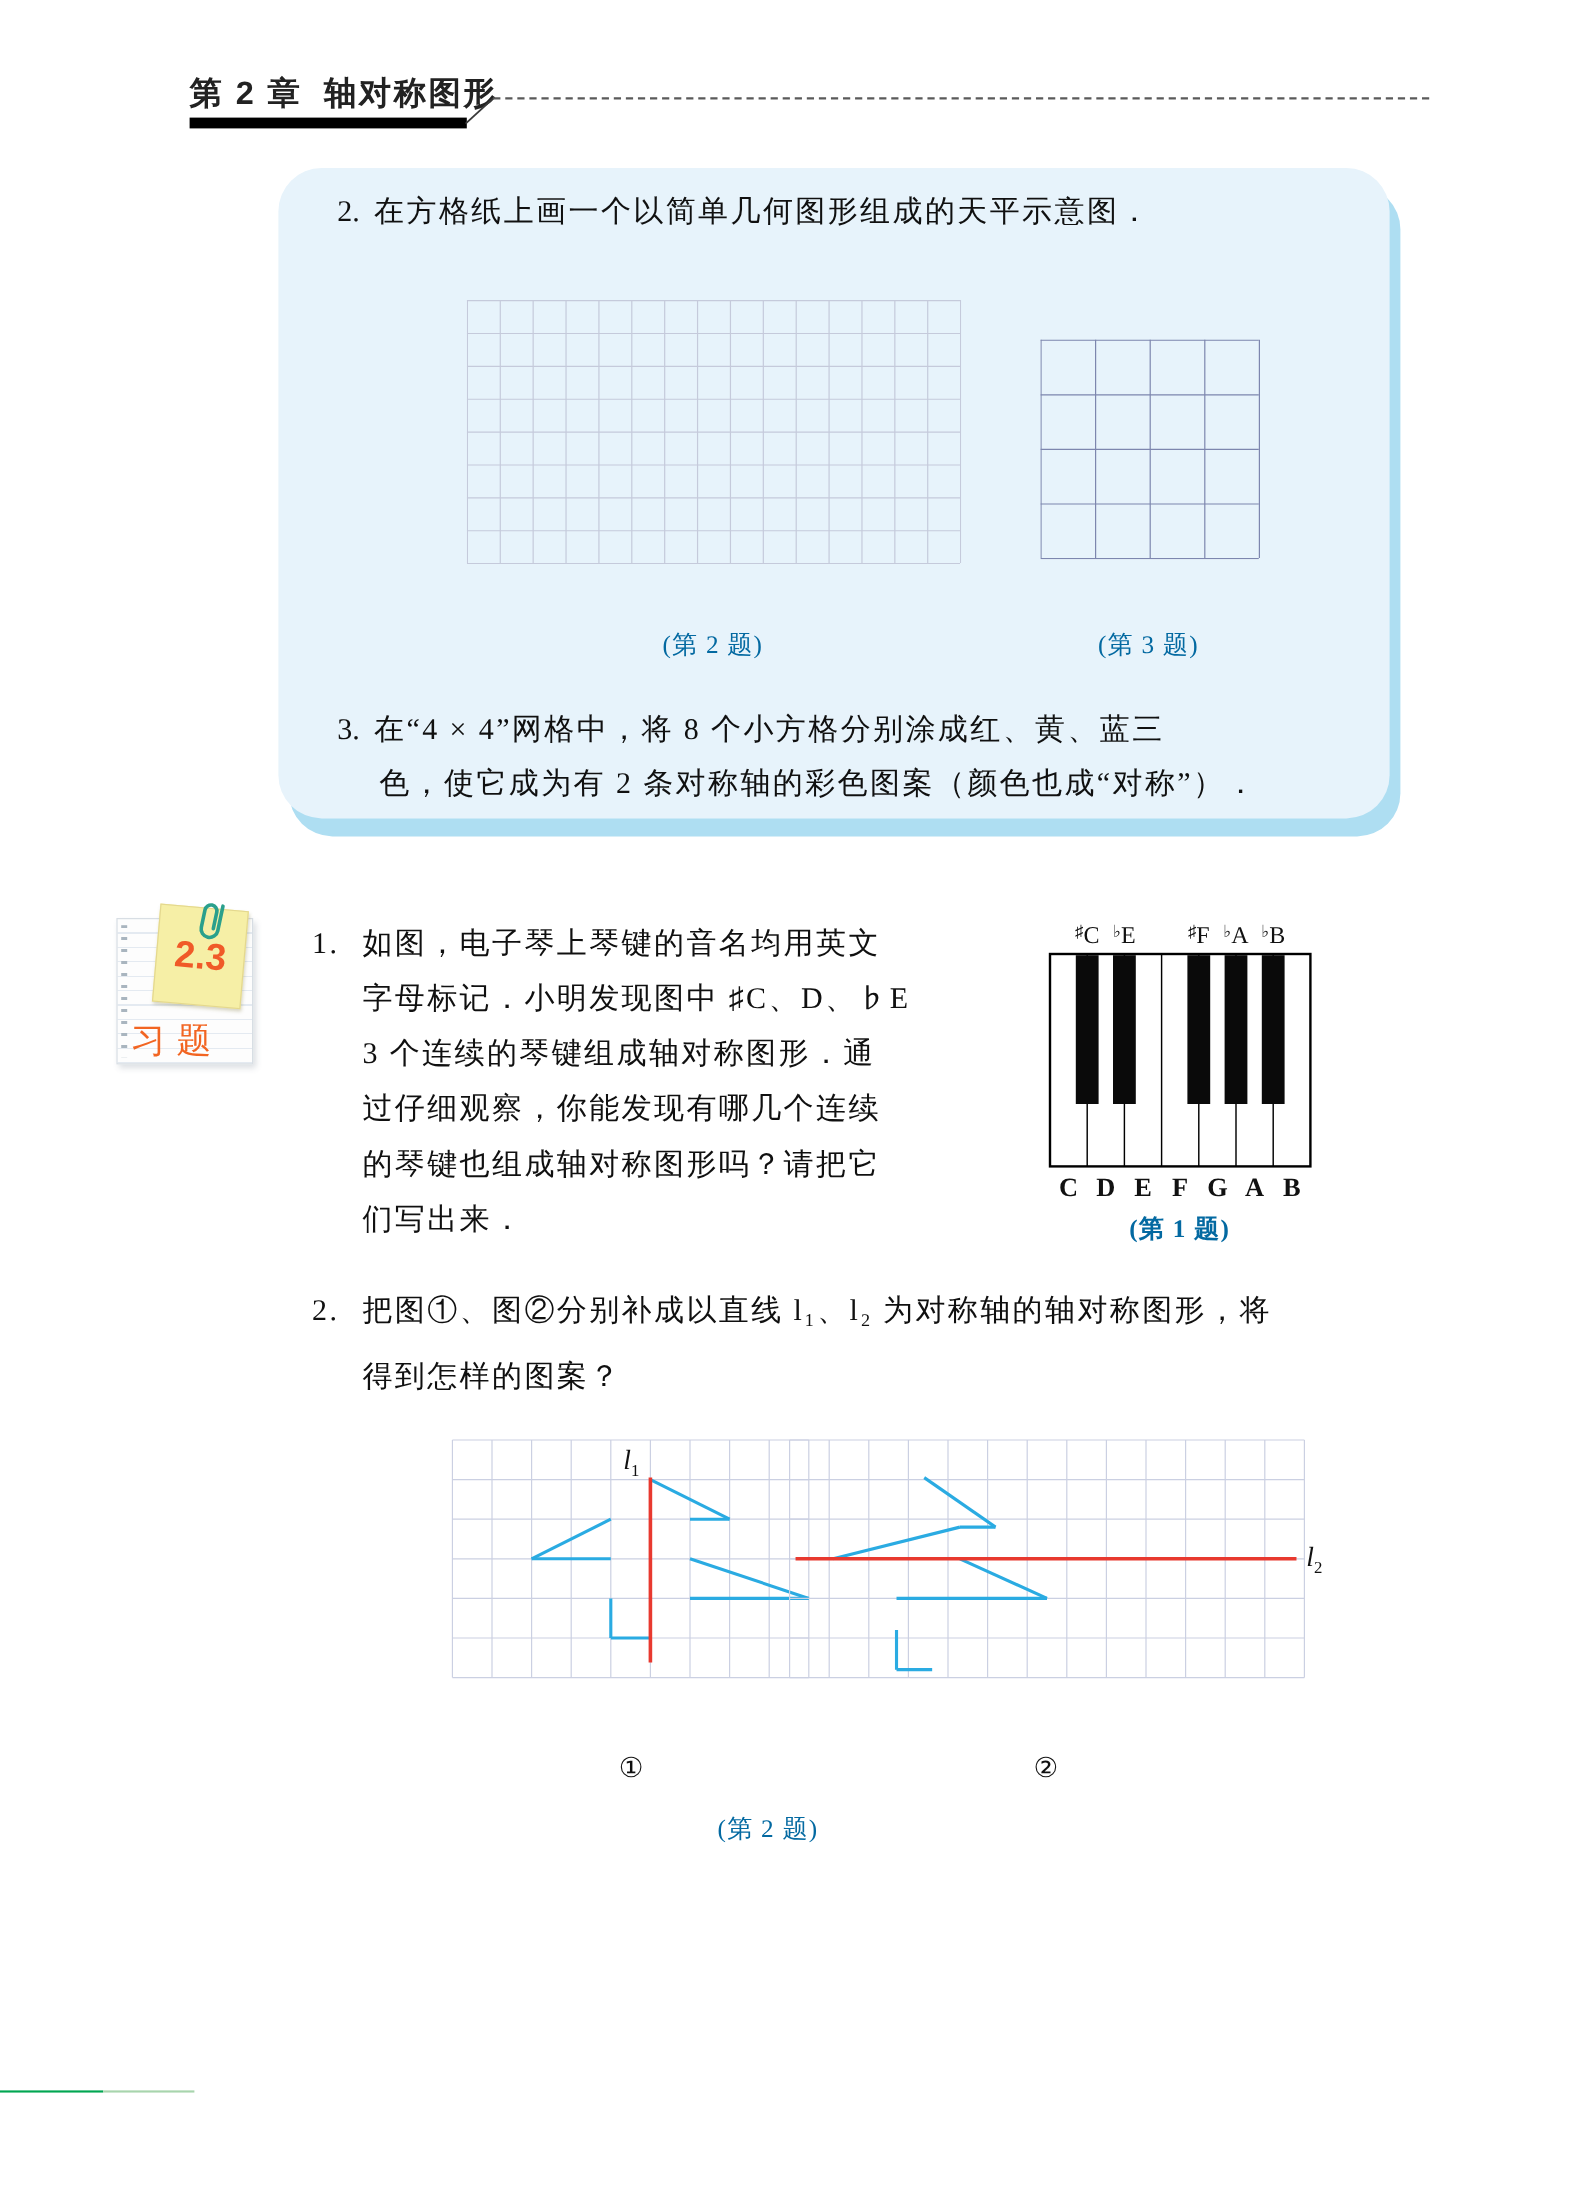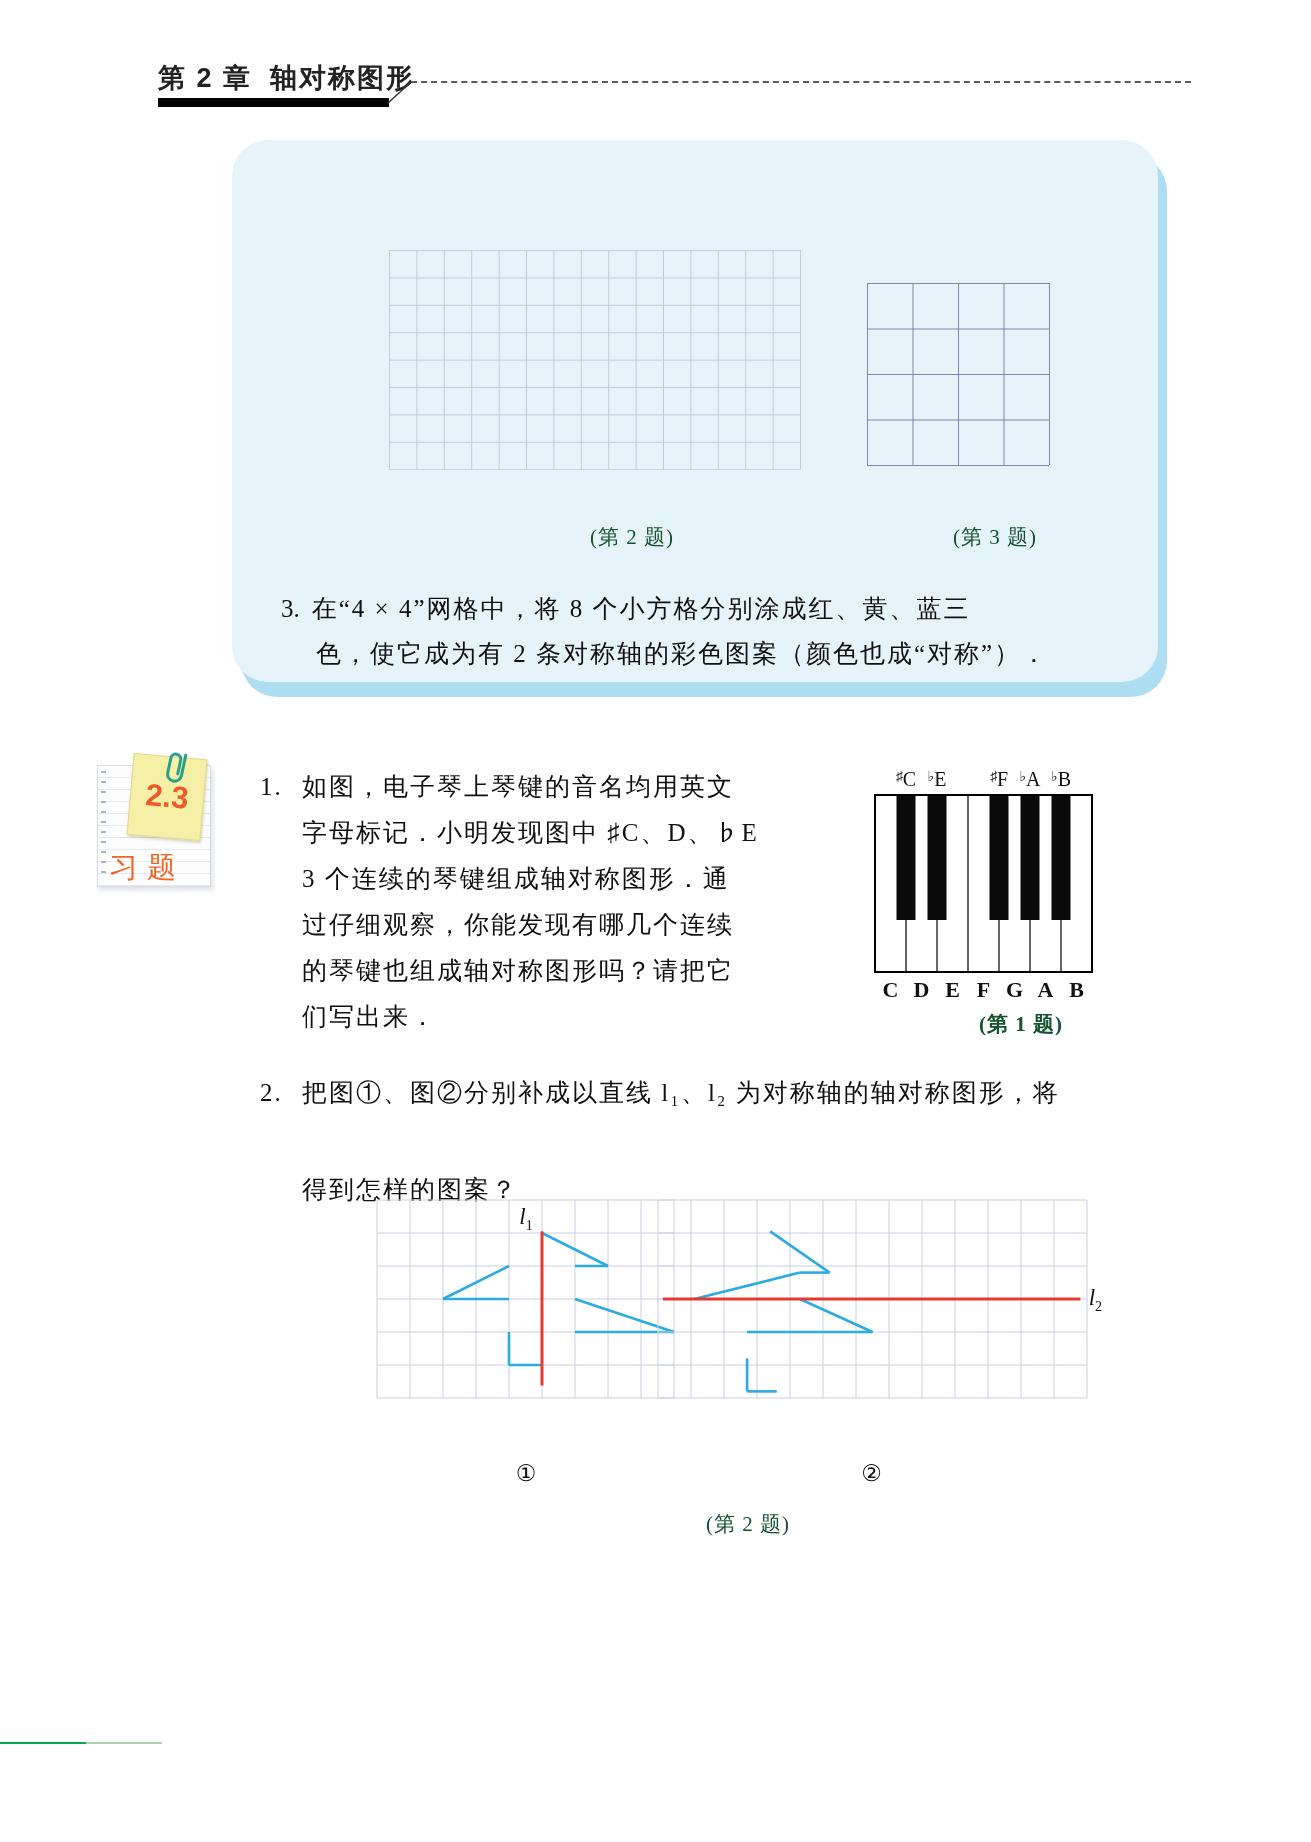"2. 在方格纸上画一个以简单几何图形组成的天平示意图．" div.abs { html: none -> <div> <span>2.</span><span>在方格纸上画一个以简单几何图形组成的天平示意图．</span> </div> }
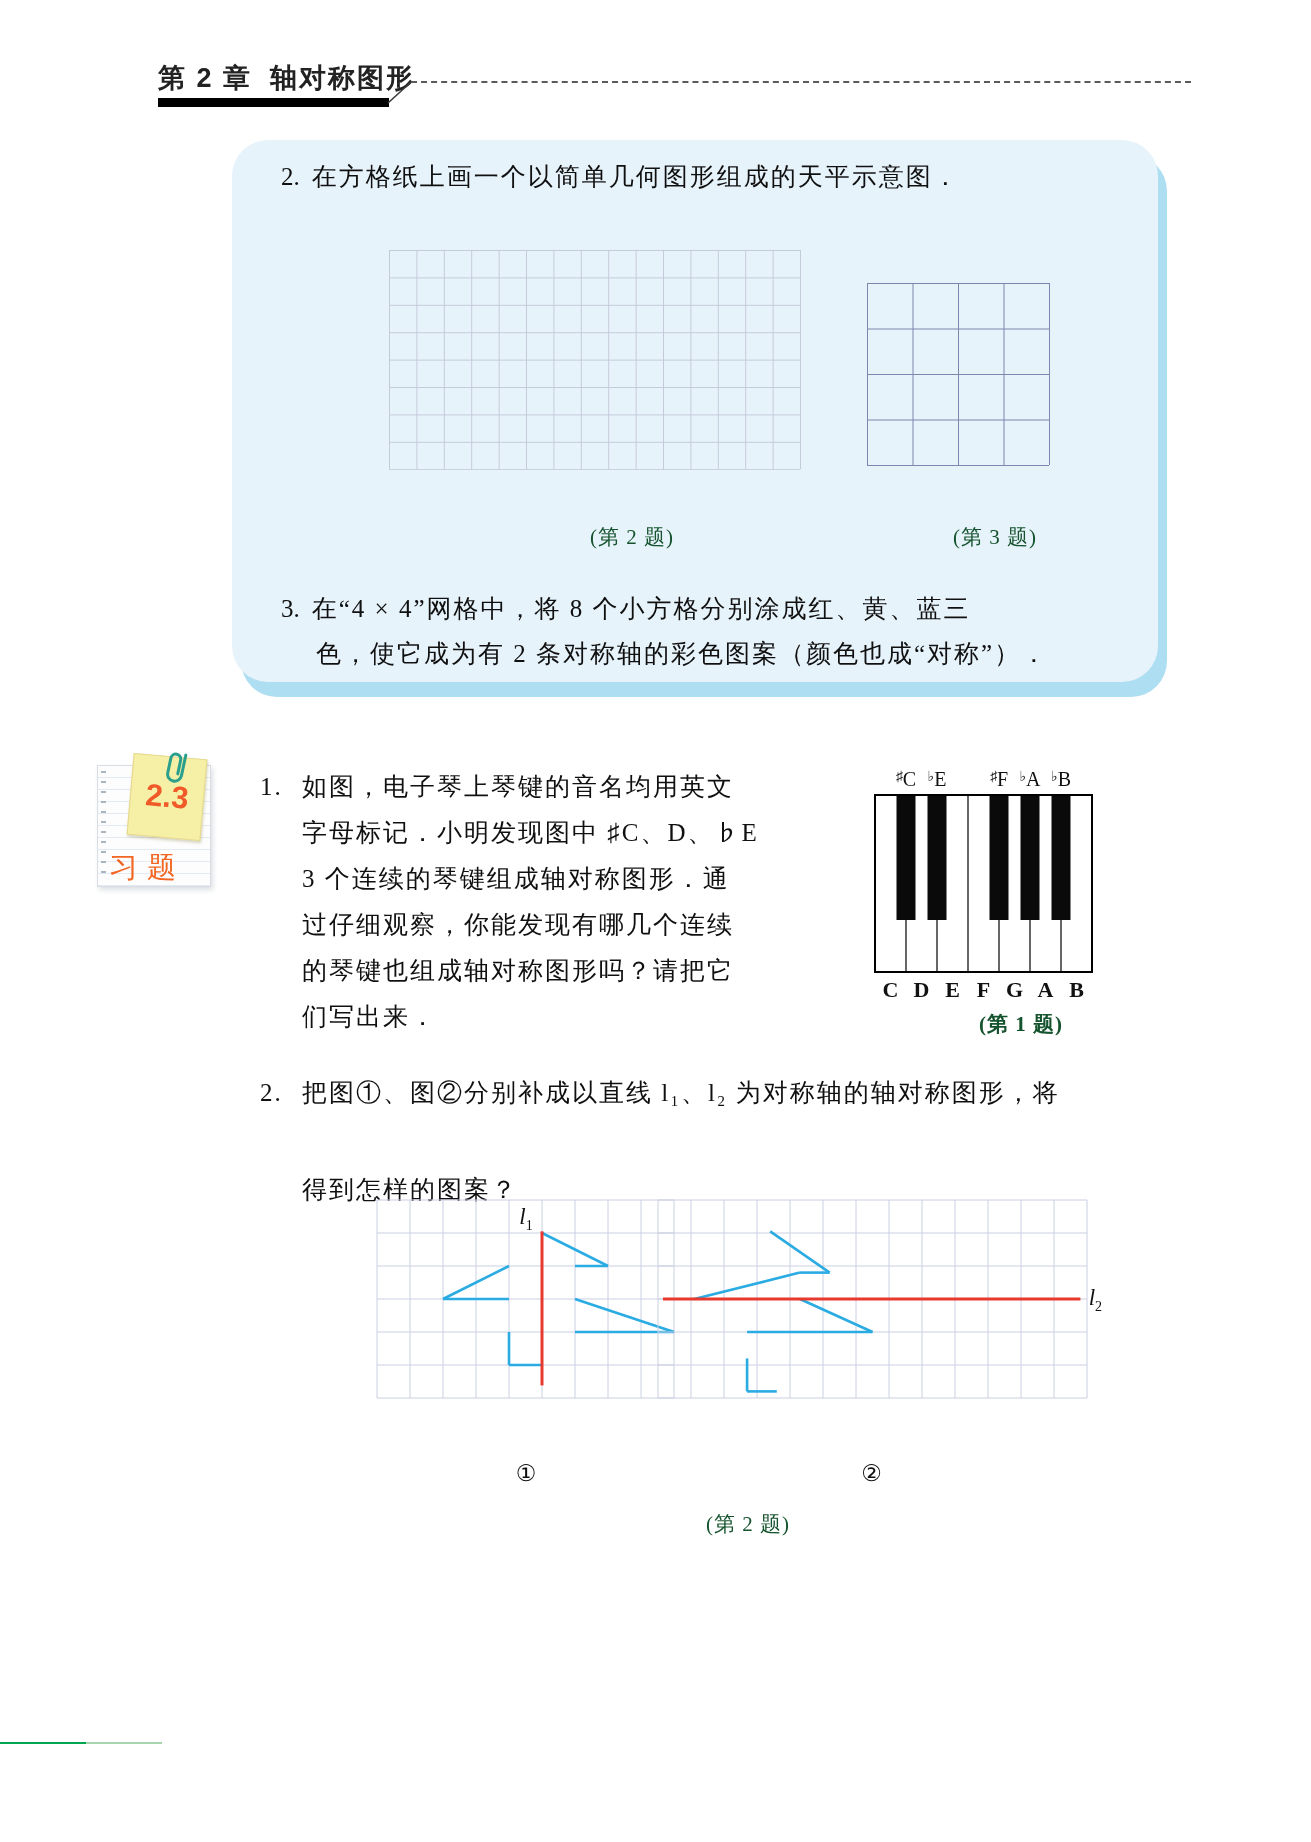"(第 2 题)" .fig-cap { color: #14532d -> #0369a1; text-align: right -> center }
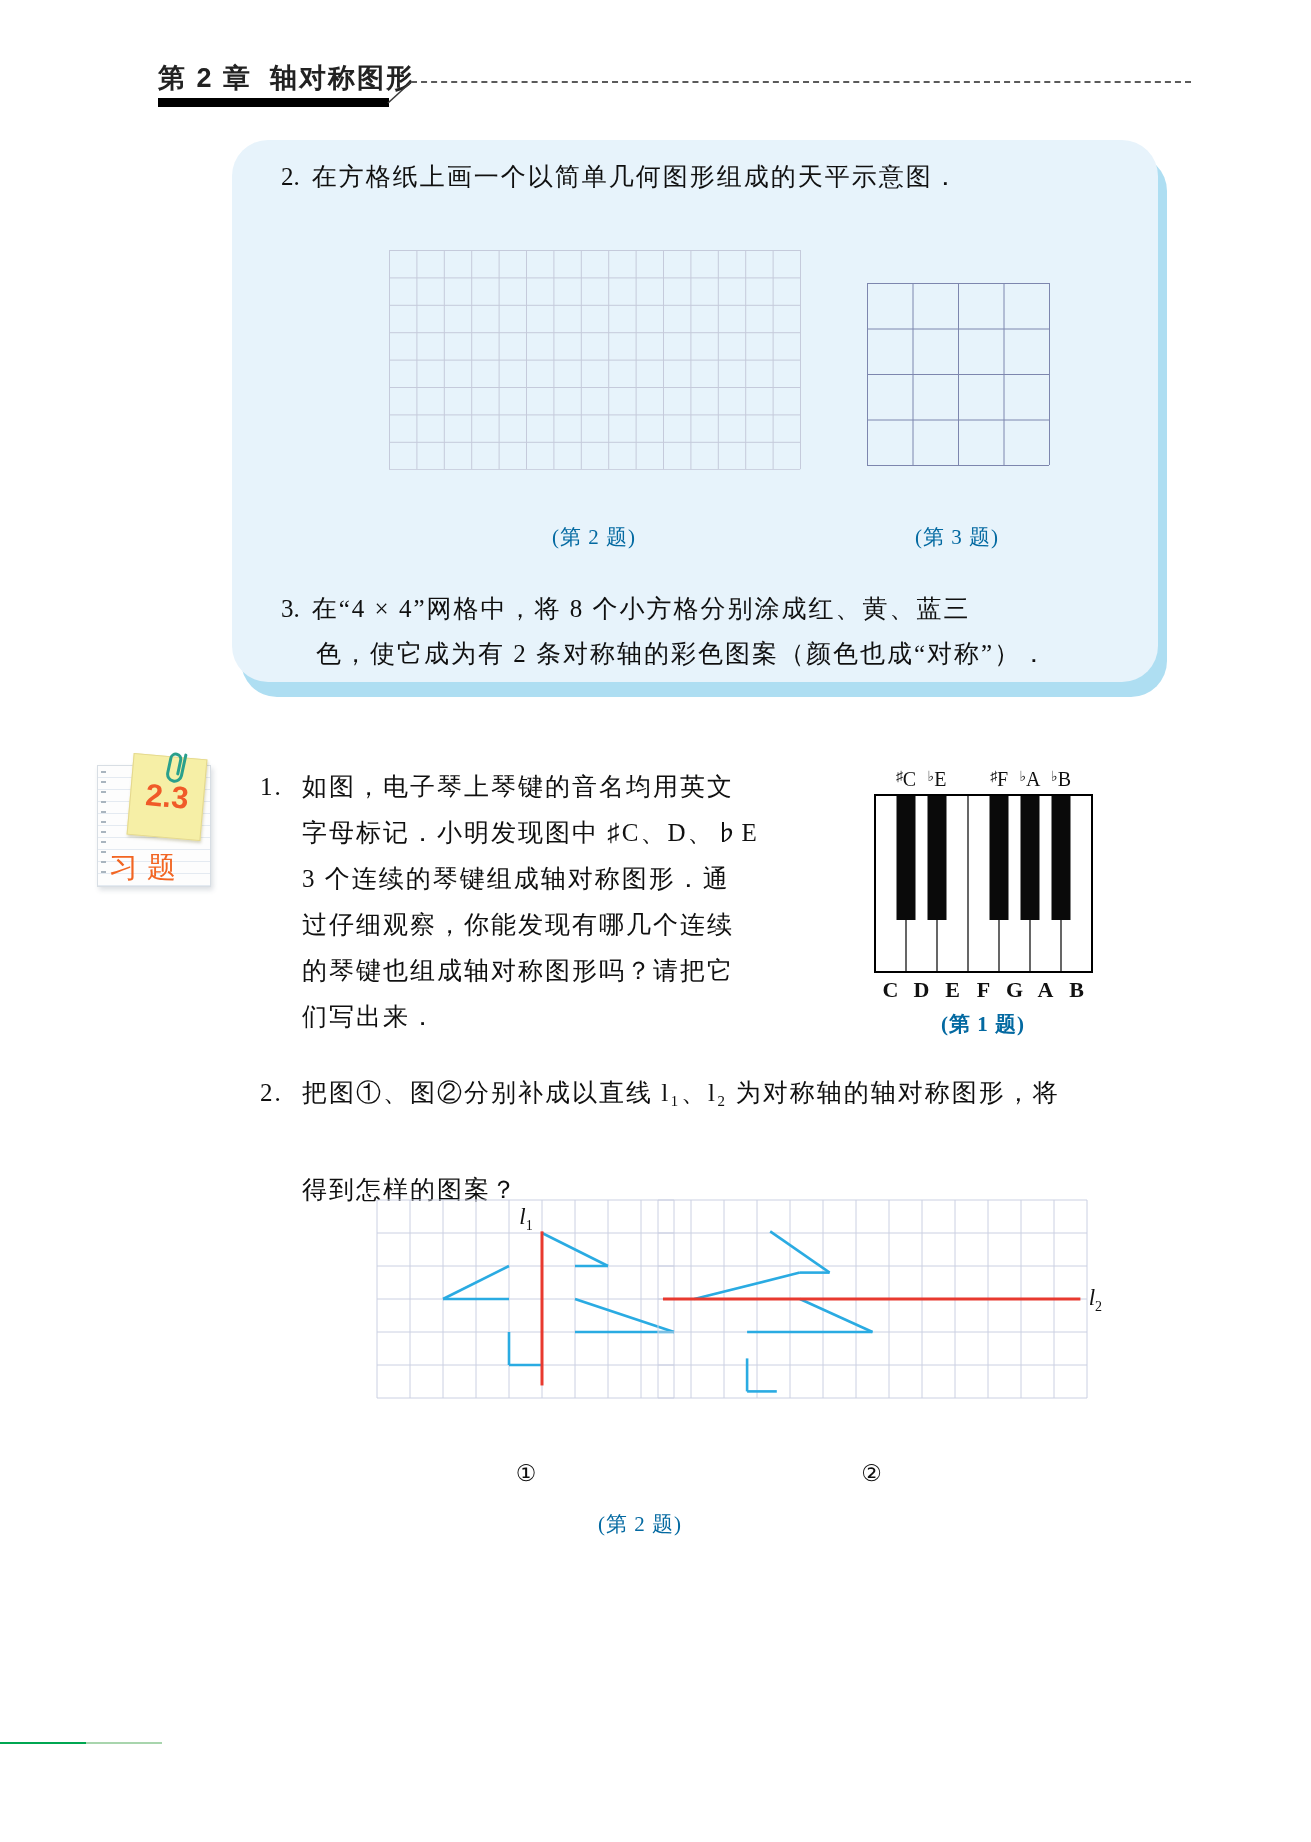"得到怎样的图案？" div.abs { margin-top: 42px -> none }
